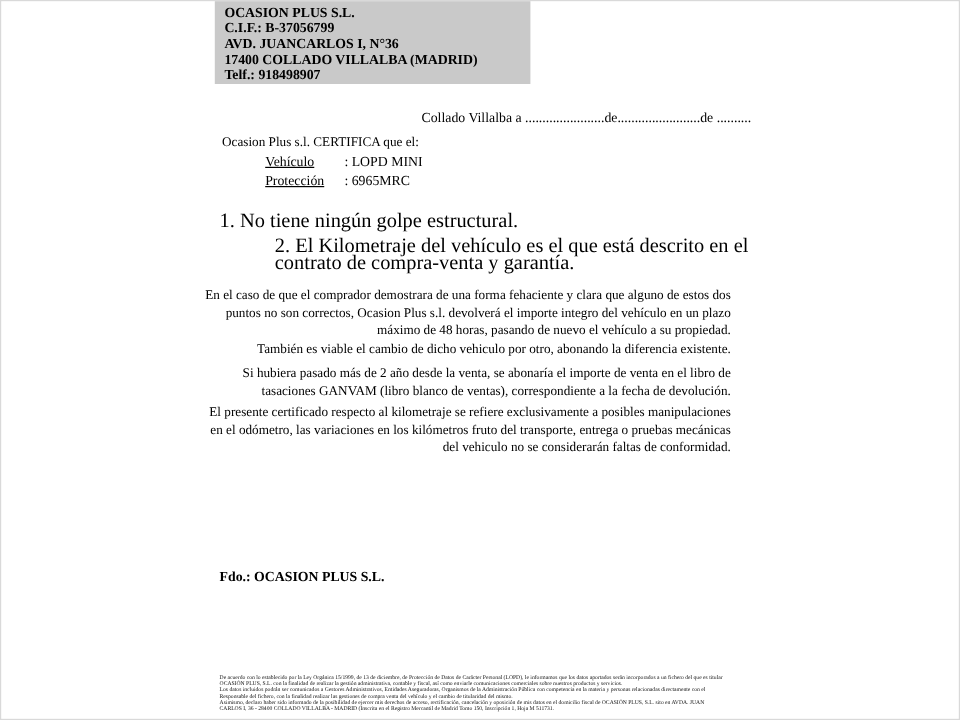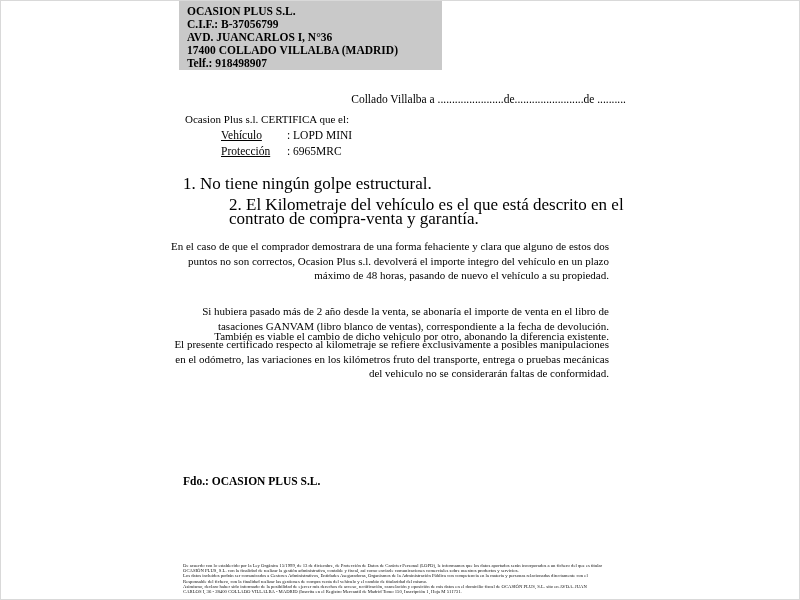"También es viable el cambio" .para.pa2 { margin-top: 45px -> none }
